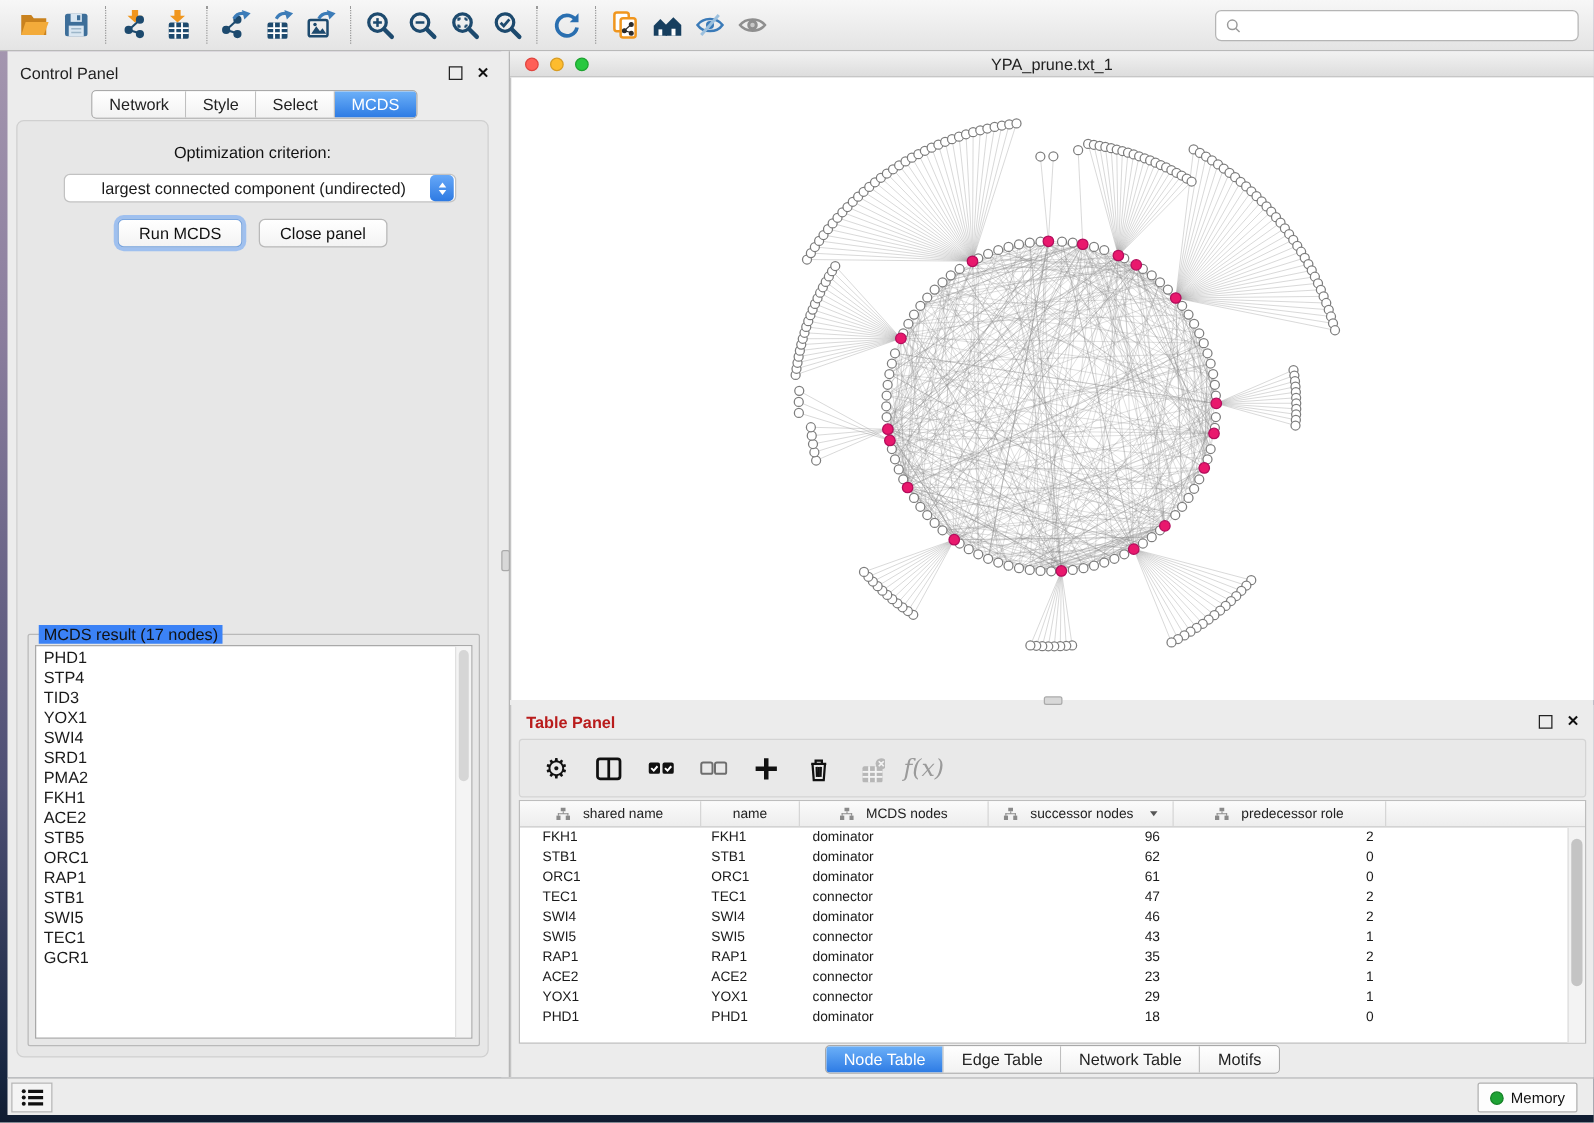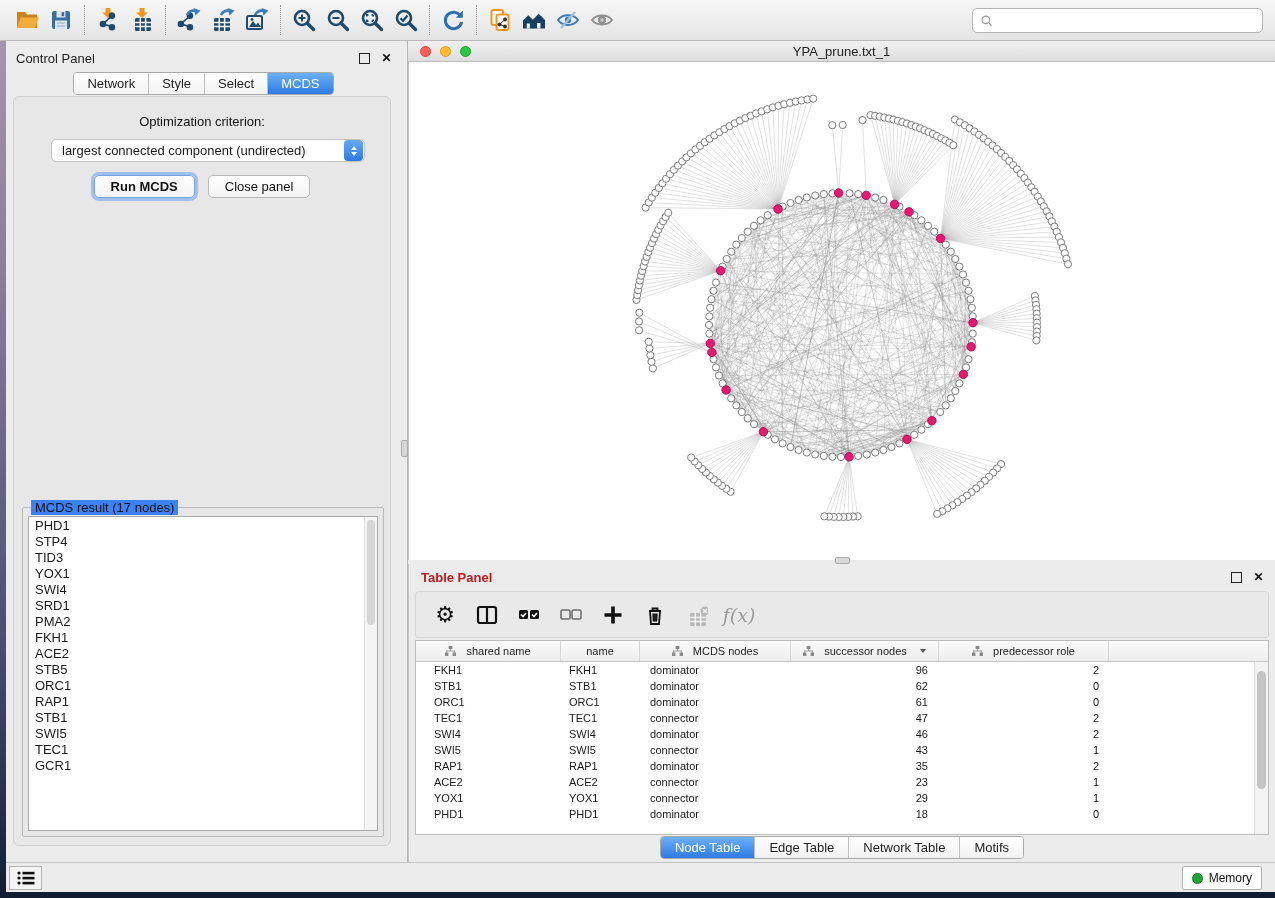"largest connected component (undirected)" .select-text { text-align: none -> center }
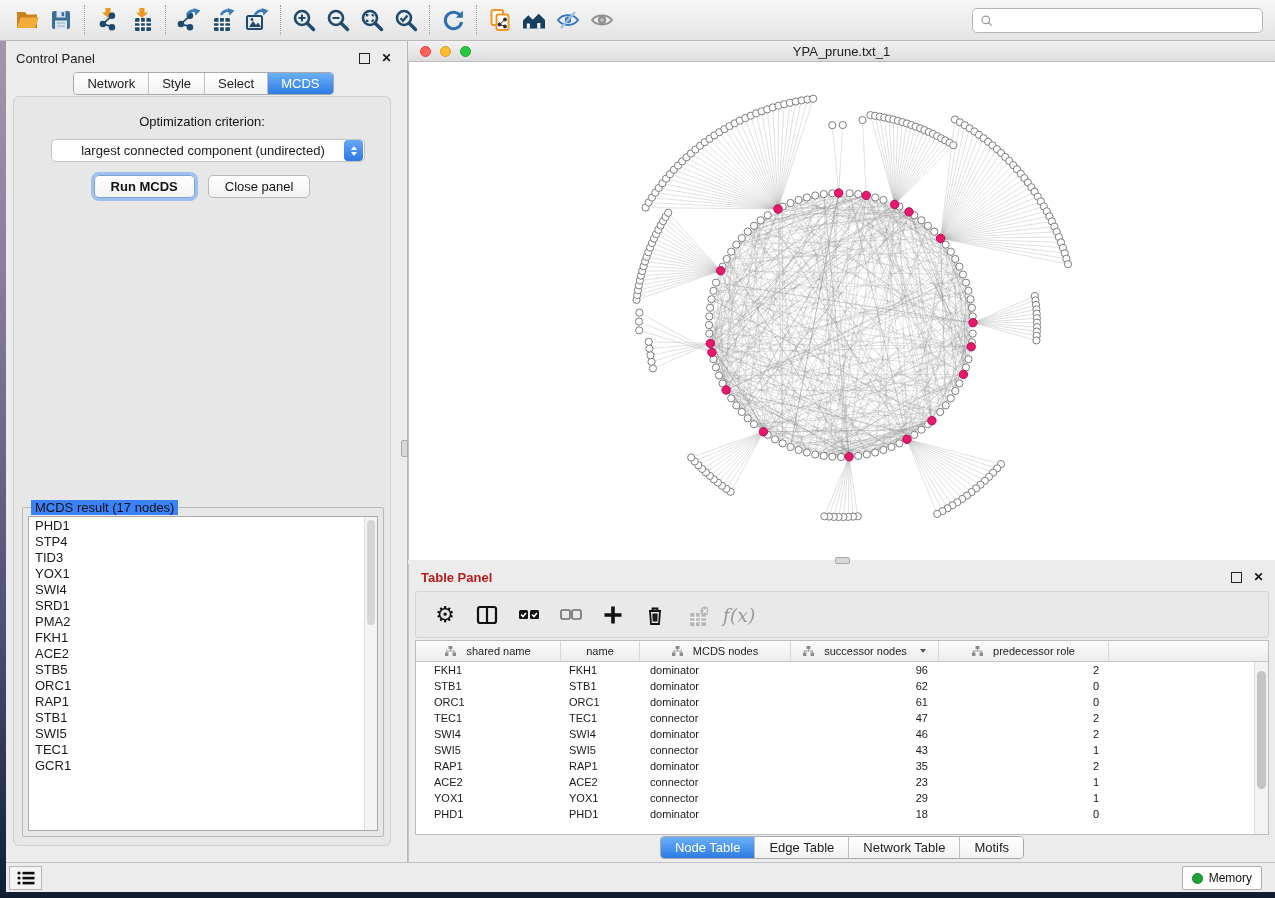"Run MCDS" .btn.focusring { font-weight: bold -> none }
